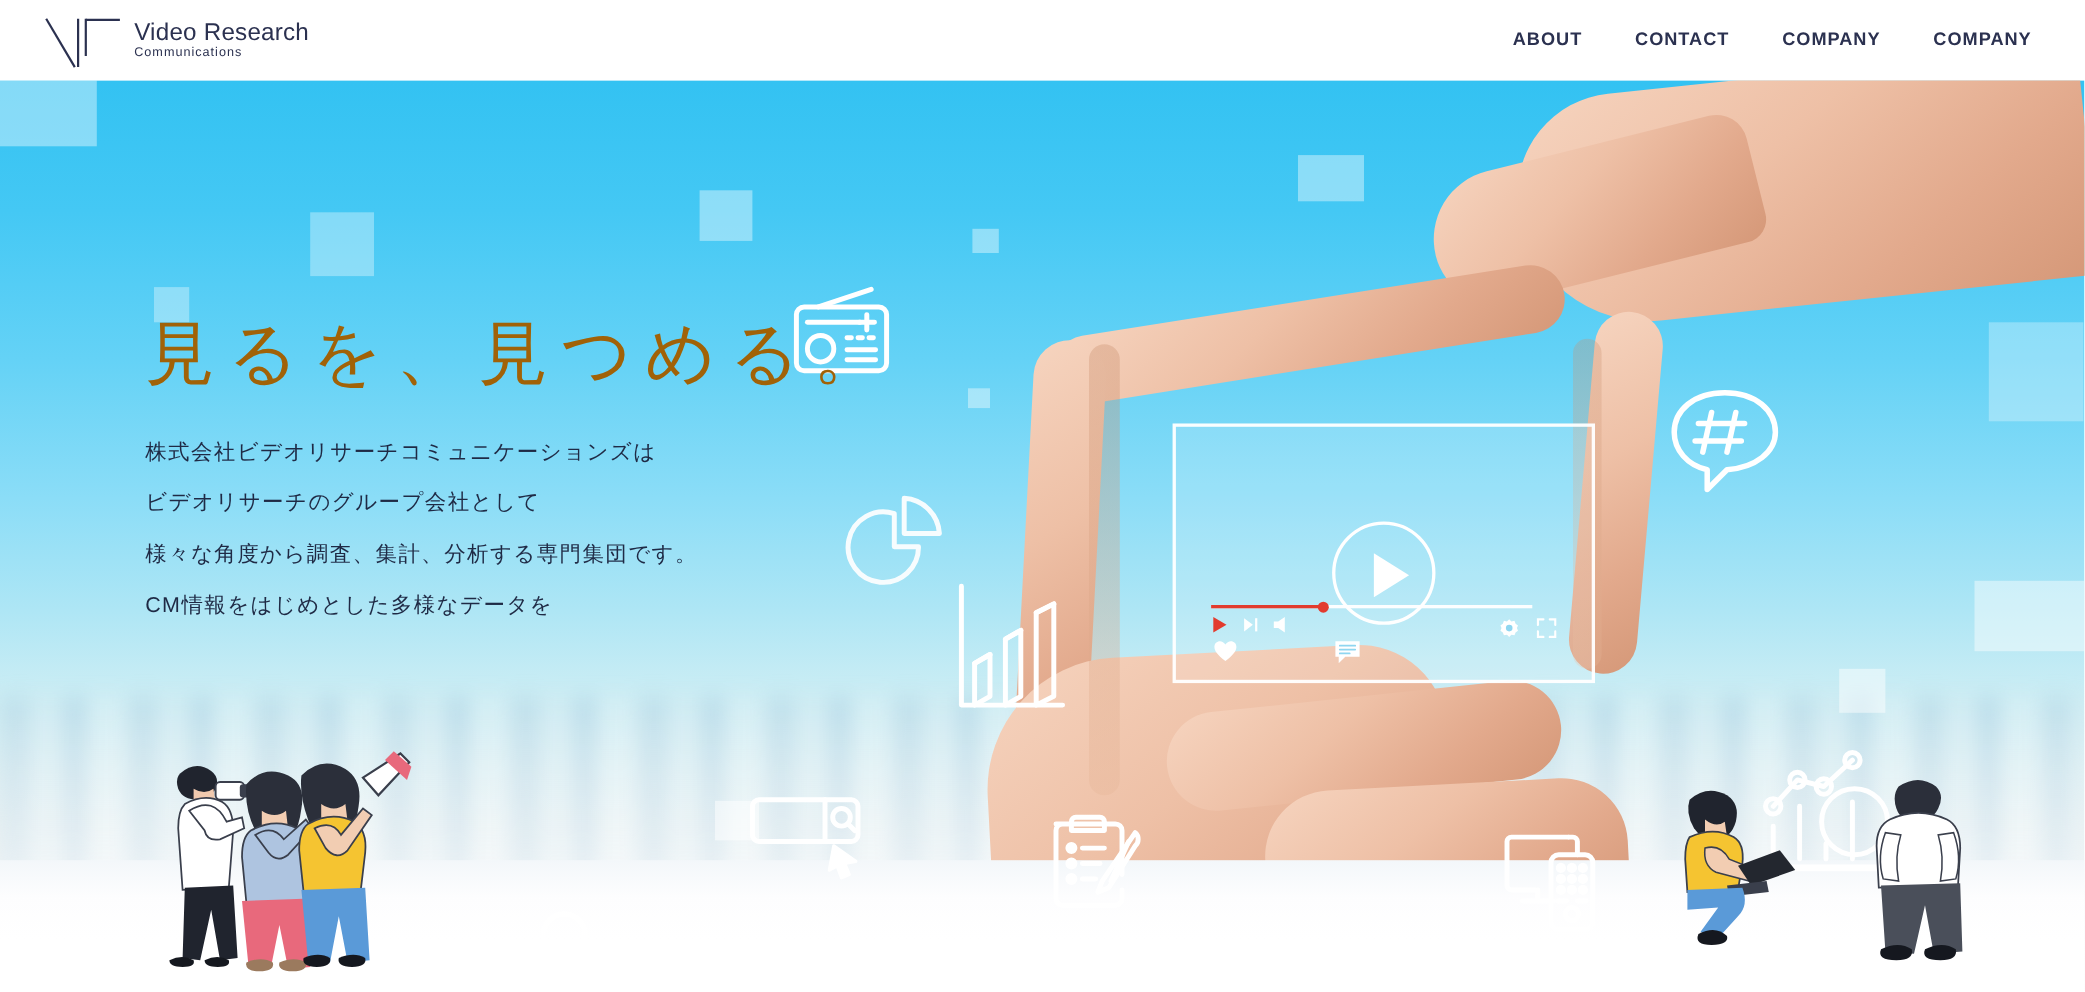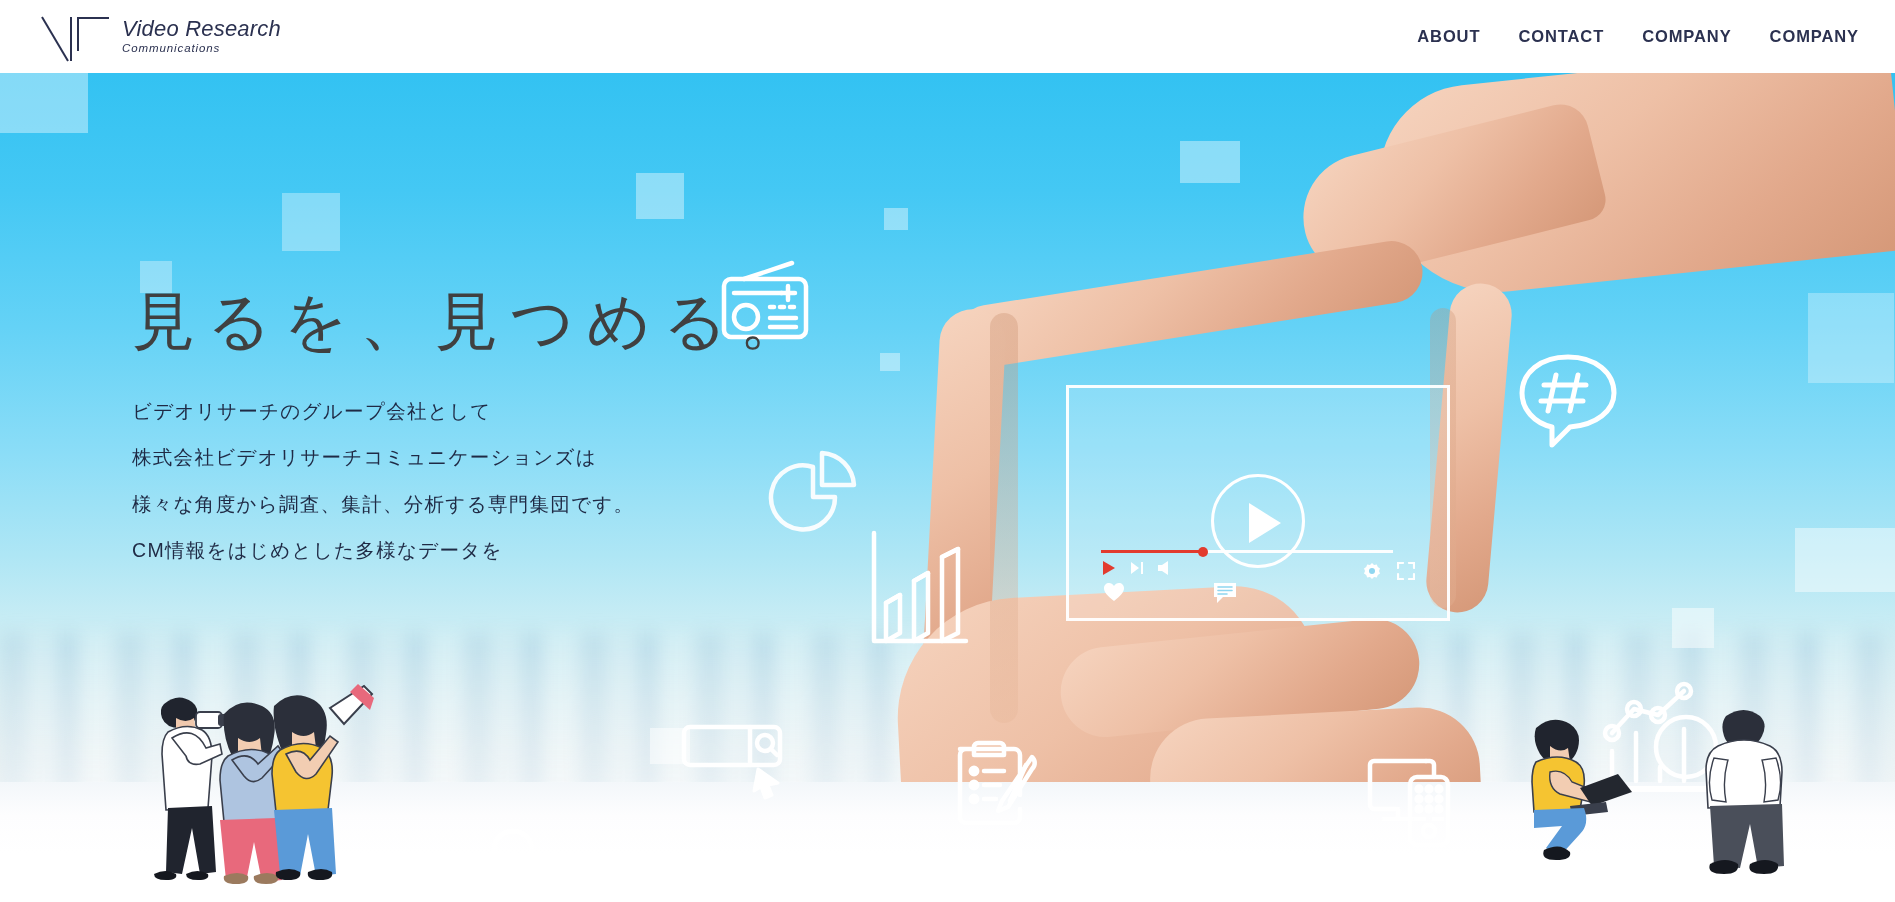"Video Research" #logo { font-style: italic -> none }
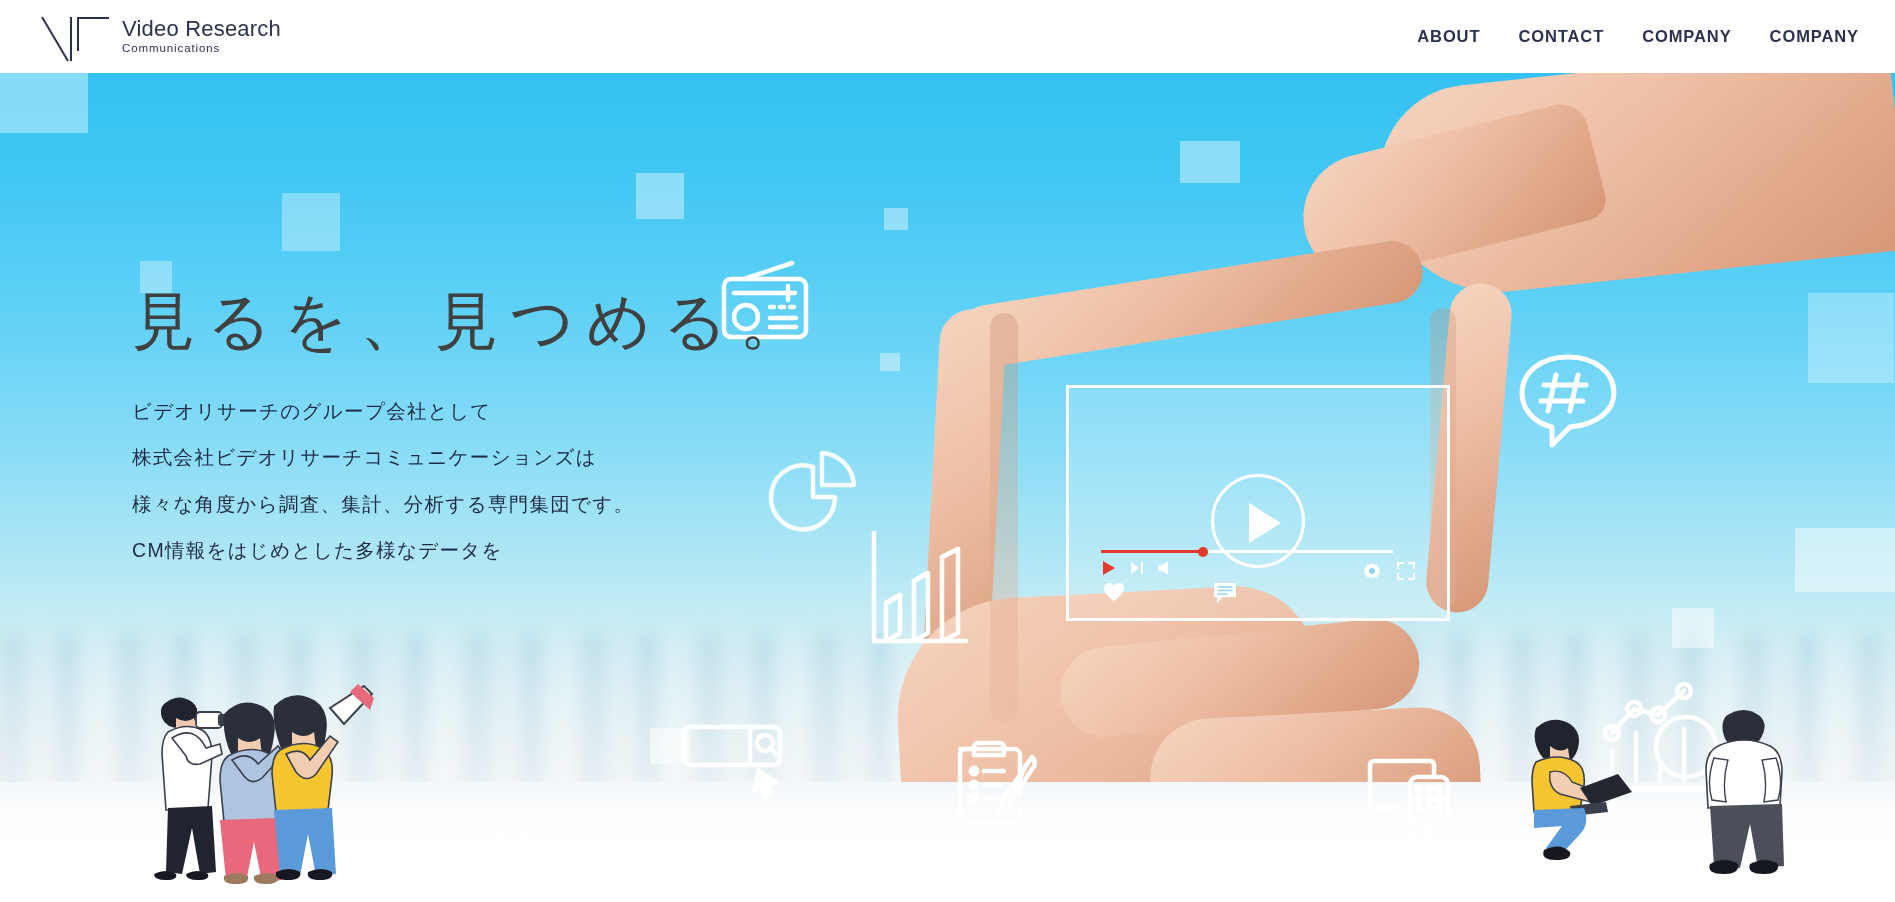"ABOUT" #main-nav { gap: 38px -> 48px; margin-right: 36px -> 48px }
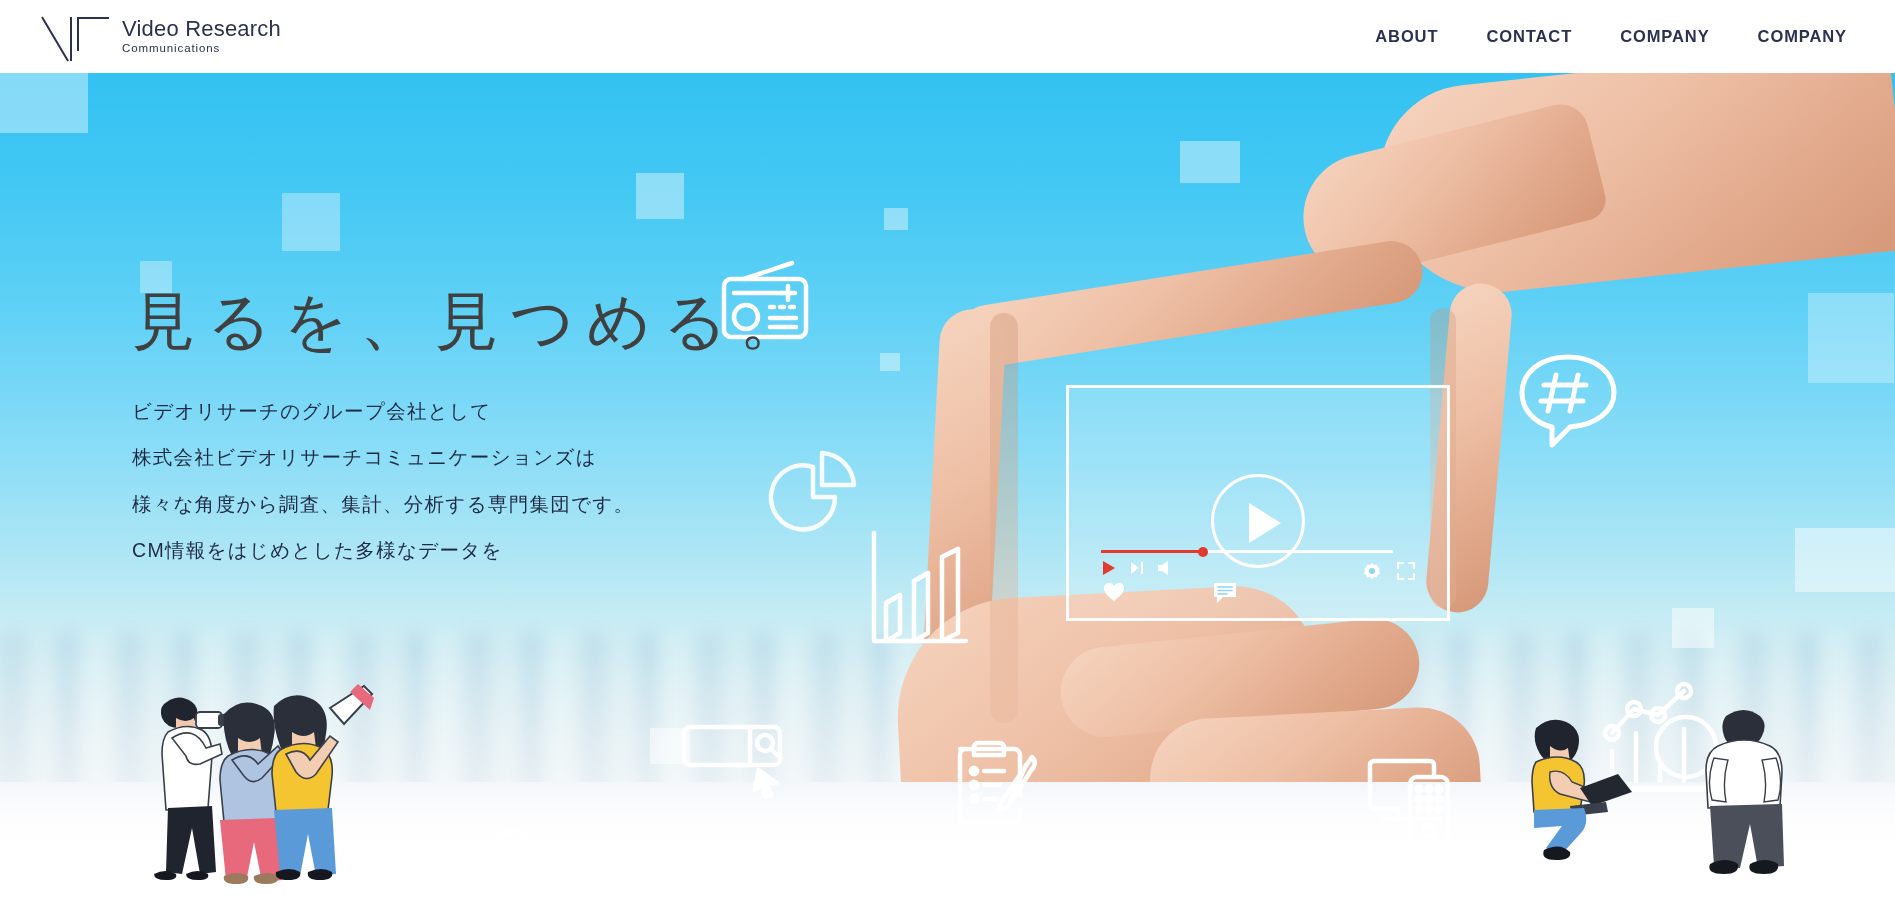"見るを、見つめる。" #headline { color: #404040 -> #a16207 }
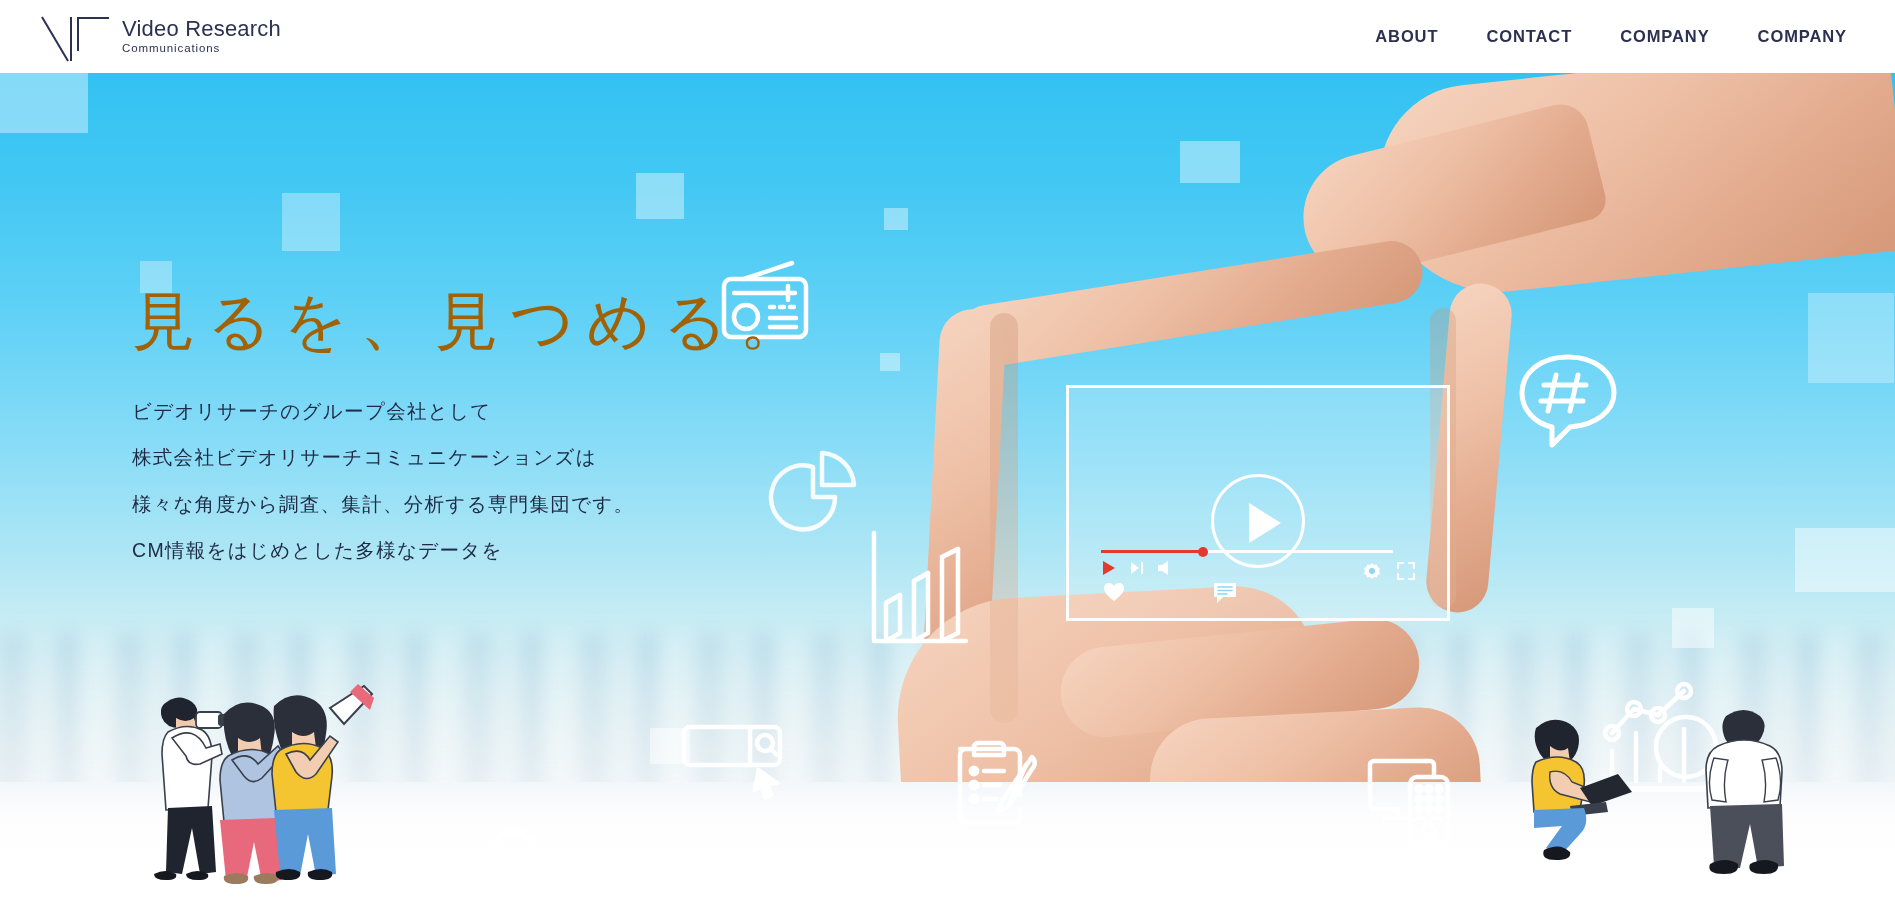"ビデオリサーチのグループ会社として" div.lead-line { order: before "株式会社ビデオリサーチコミュニケーションズは" -> after "株式会社ビデオリサーチコミュニケーションズは" }
